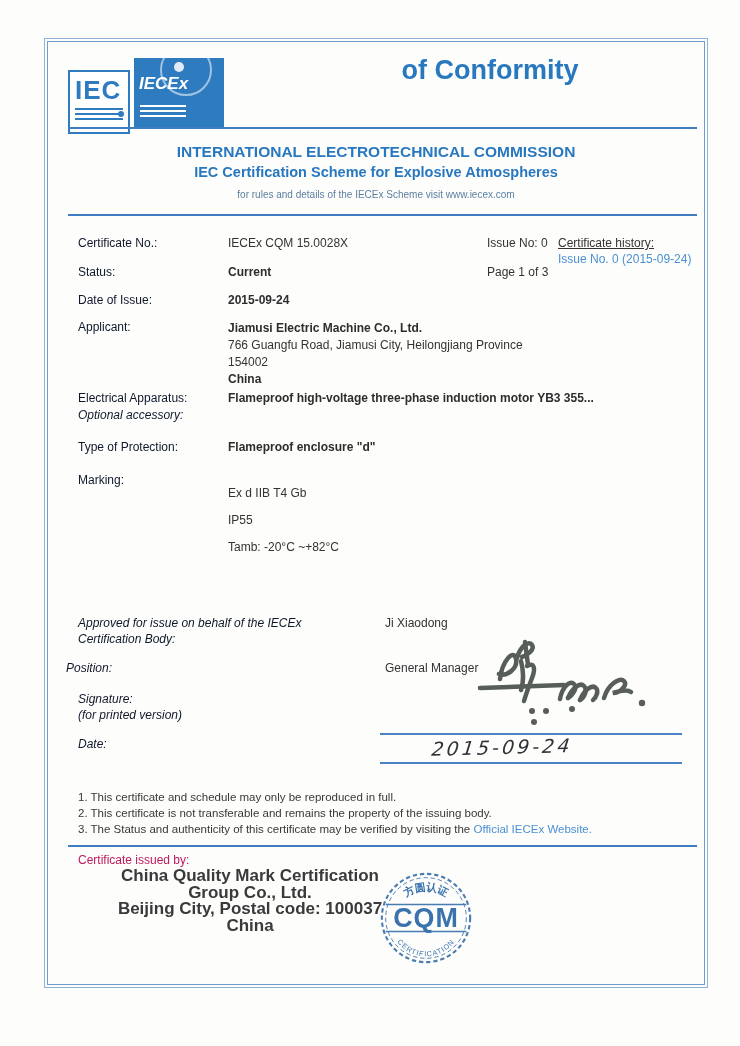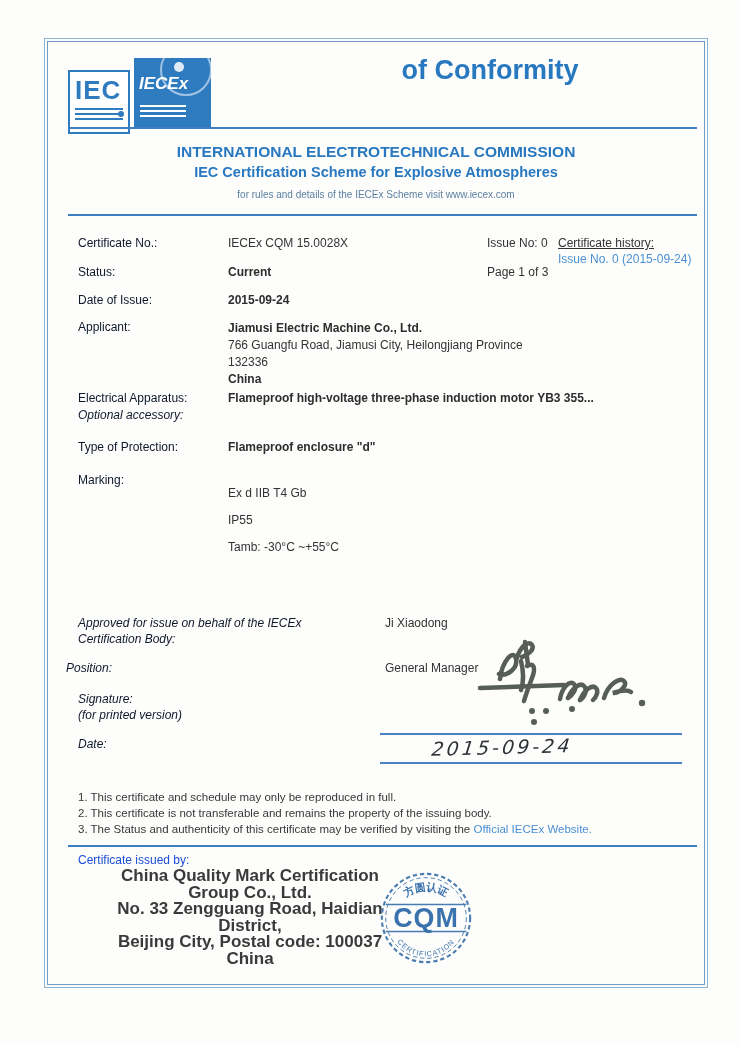"IECEx" .iecex-logo { width: 77px -> 90px }
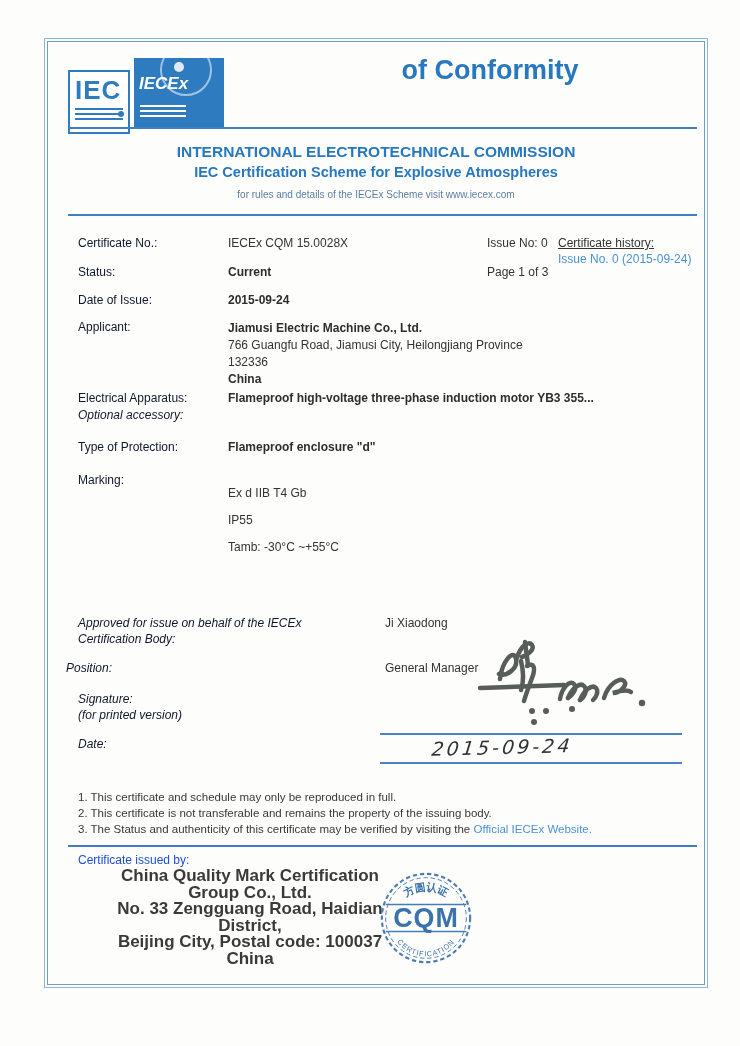"132336" div { text: 132336 -> 154002 }
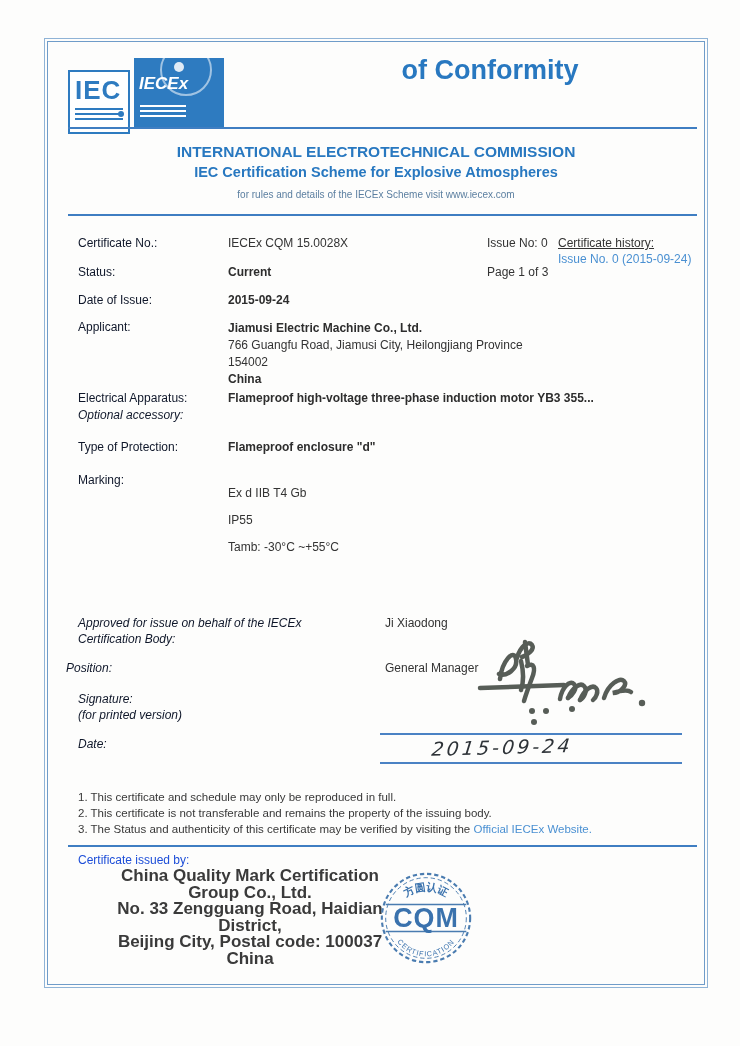"Tamb: -30°C ~+55°C" div.abs { text: -30°C ~+55 -> -20°C ~+82 }
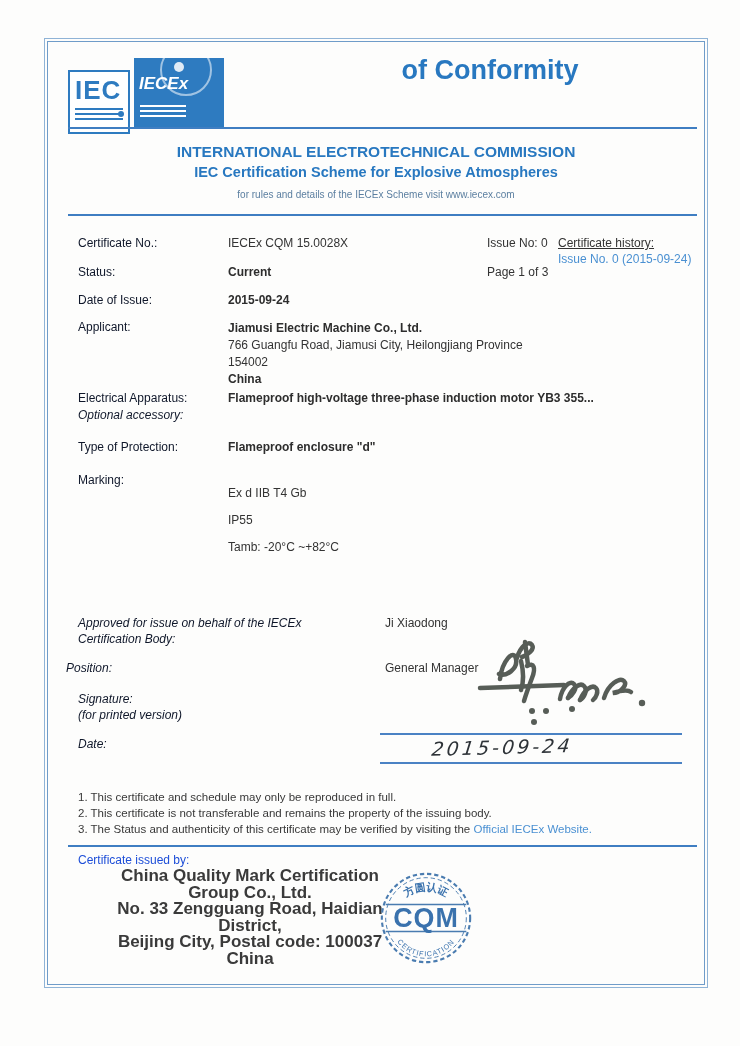"Certificate issued by:" div.abs { color: #1d4ed8 -> #be185d }
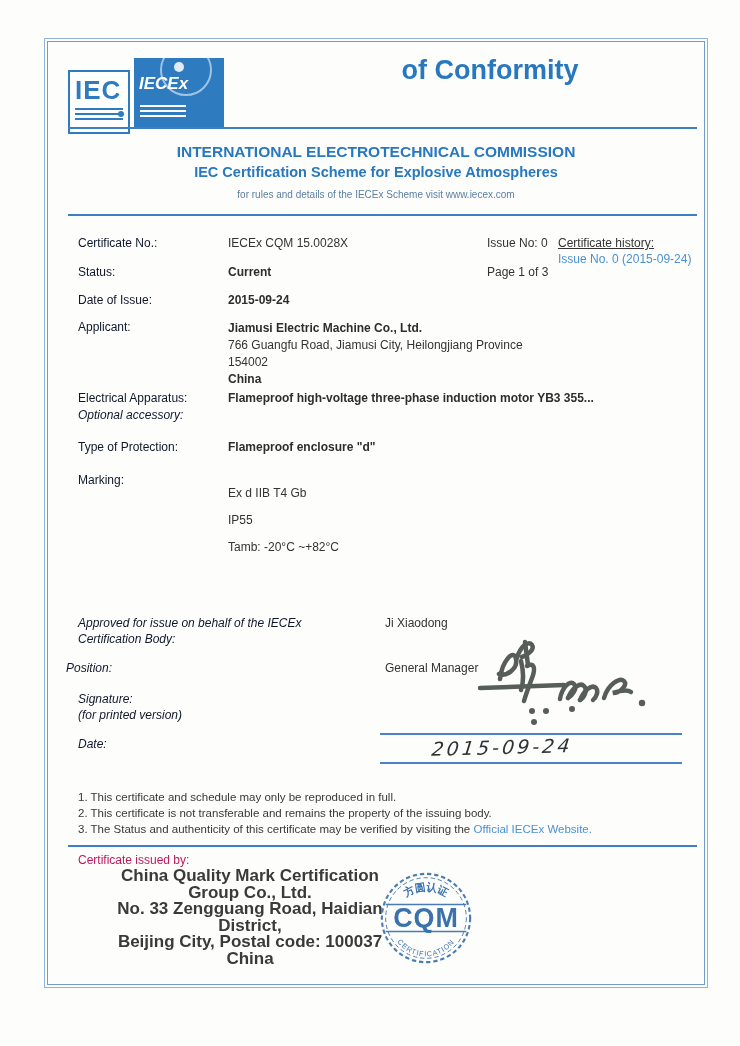"No. 33 Zengguang Road, Haidian" div { html: <div>No. 33 Zengguang Road, Haidian District,</div> -> none }
